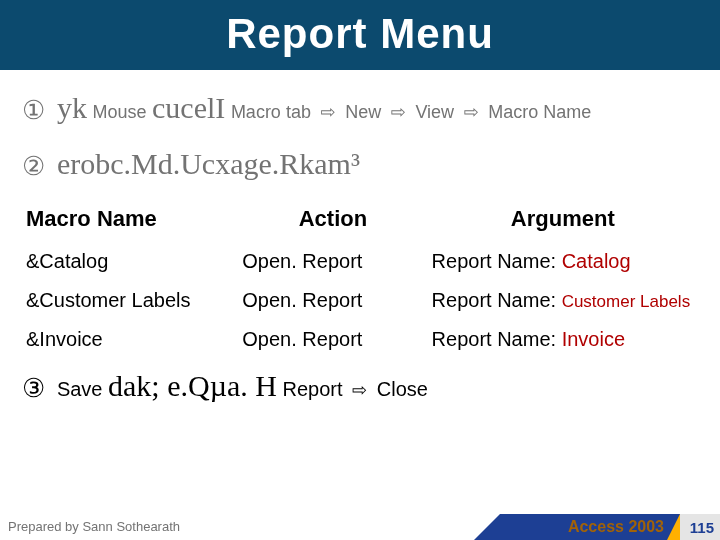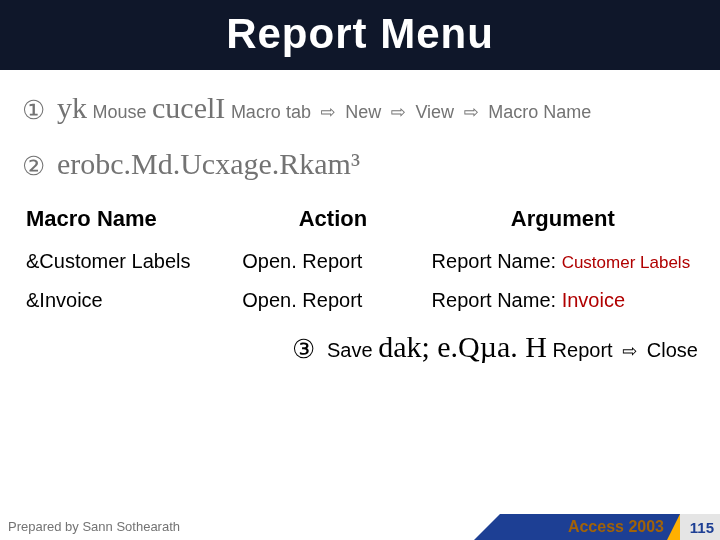"Report Menu" .title-bar { background: #0f172a -> #0c4a6e }
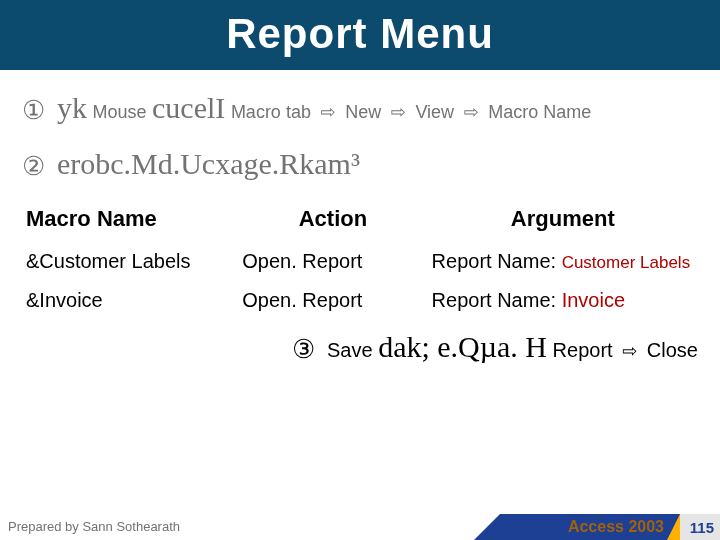"&Catalog" tr { html: none -> <tr> <td>&amp;Catalog</td> <td>Open. Report</td> <td> <span>Report Name:</span> <span>Catalog</span> </td> </tr> }
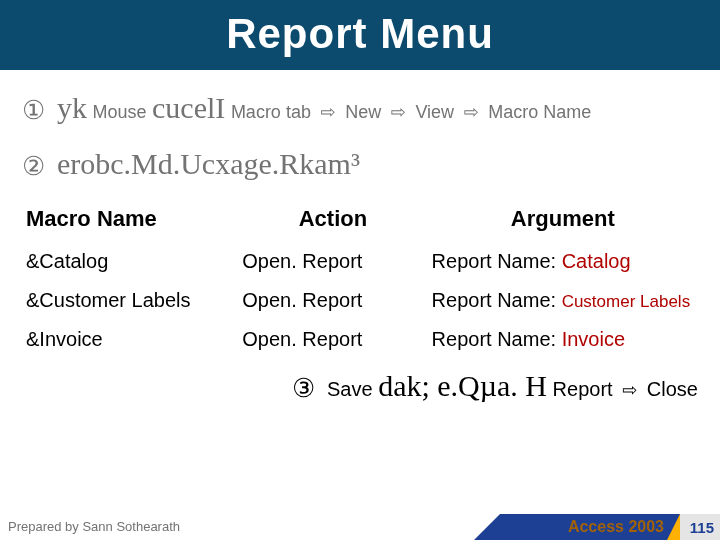"③ Save dak; e.Qµa. H" .step3 { text-align: right -> none }
